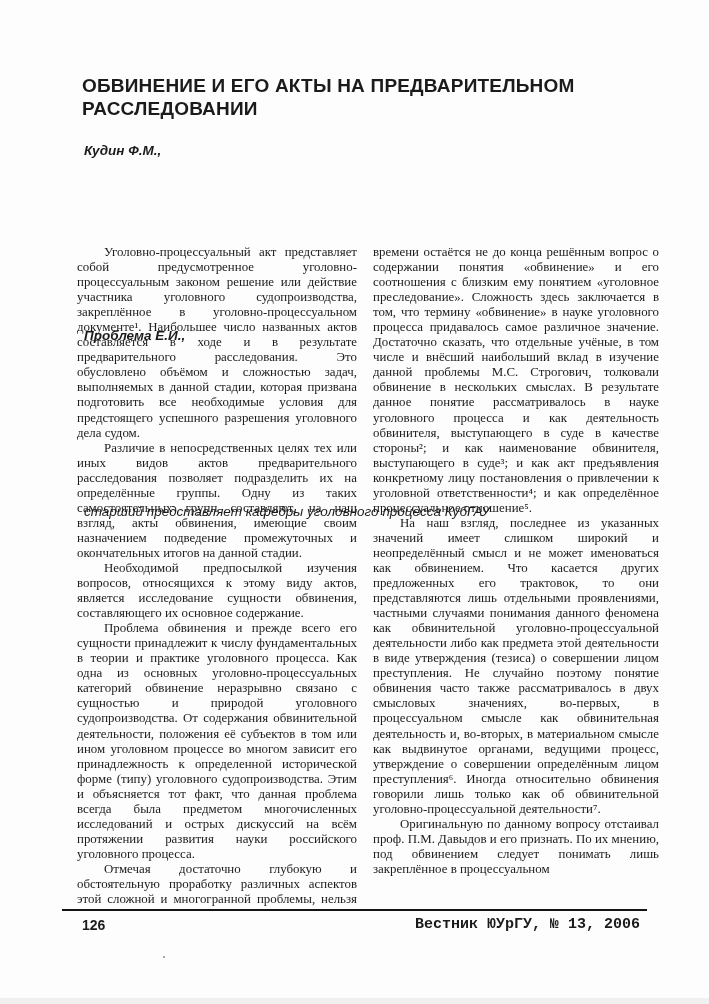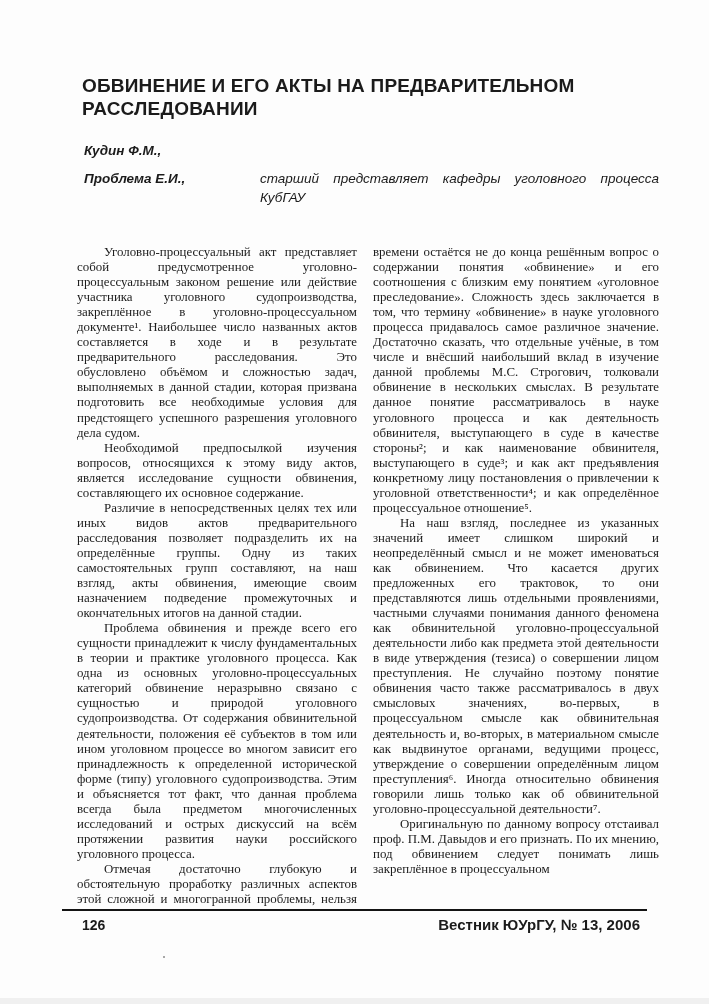"Кудин Ф.М.," .author-row { flex-direction: none -> column }
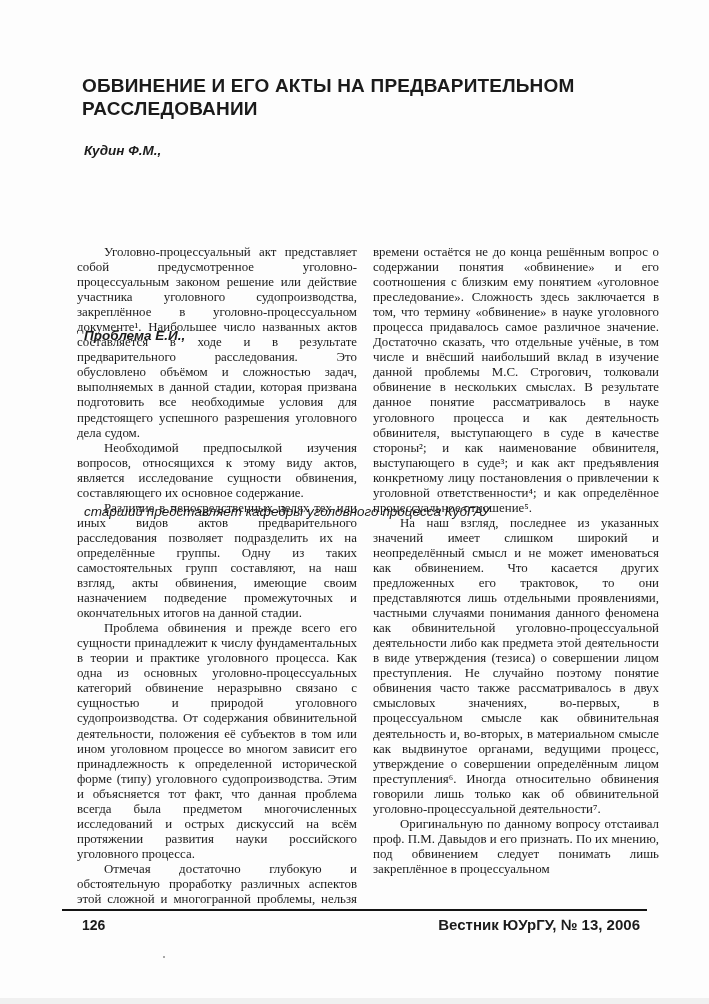"Необходимой предпосылкой изучения" p.para { order: before "Различие в непосредственных целях тех" -> after "Различие в непосредственных целях тех" }
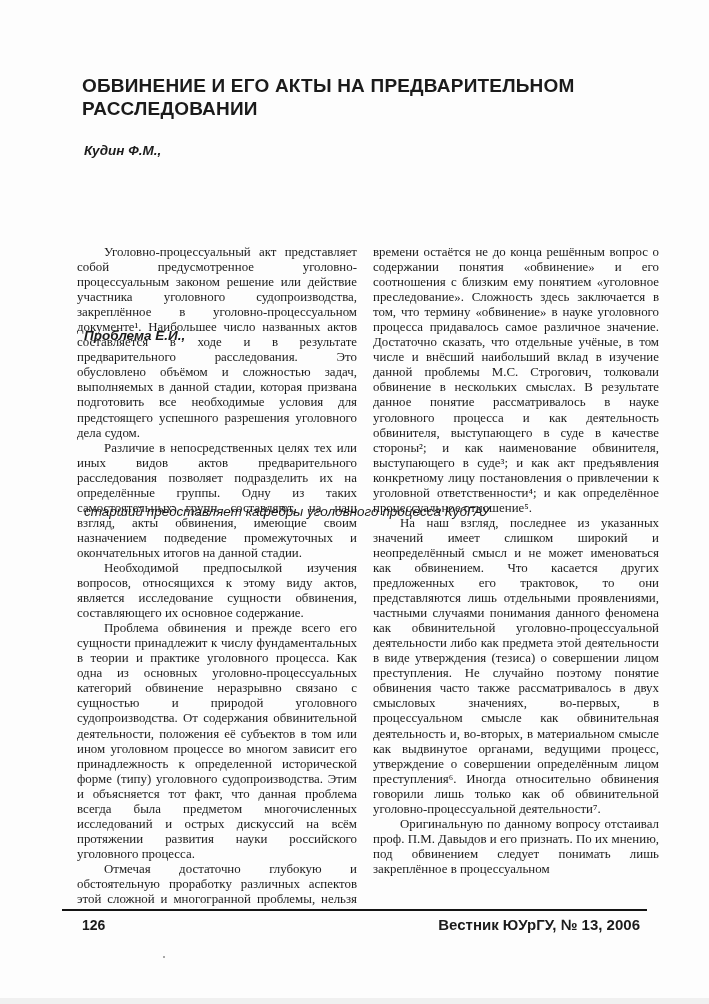"Вестник ЮУрГУ, № 13, 2006" .journal-ref { font-family: Liberation Sans, sans-serif -> Liberation Mono, monospace }
